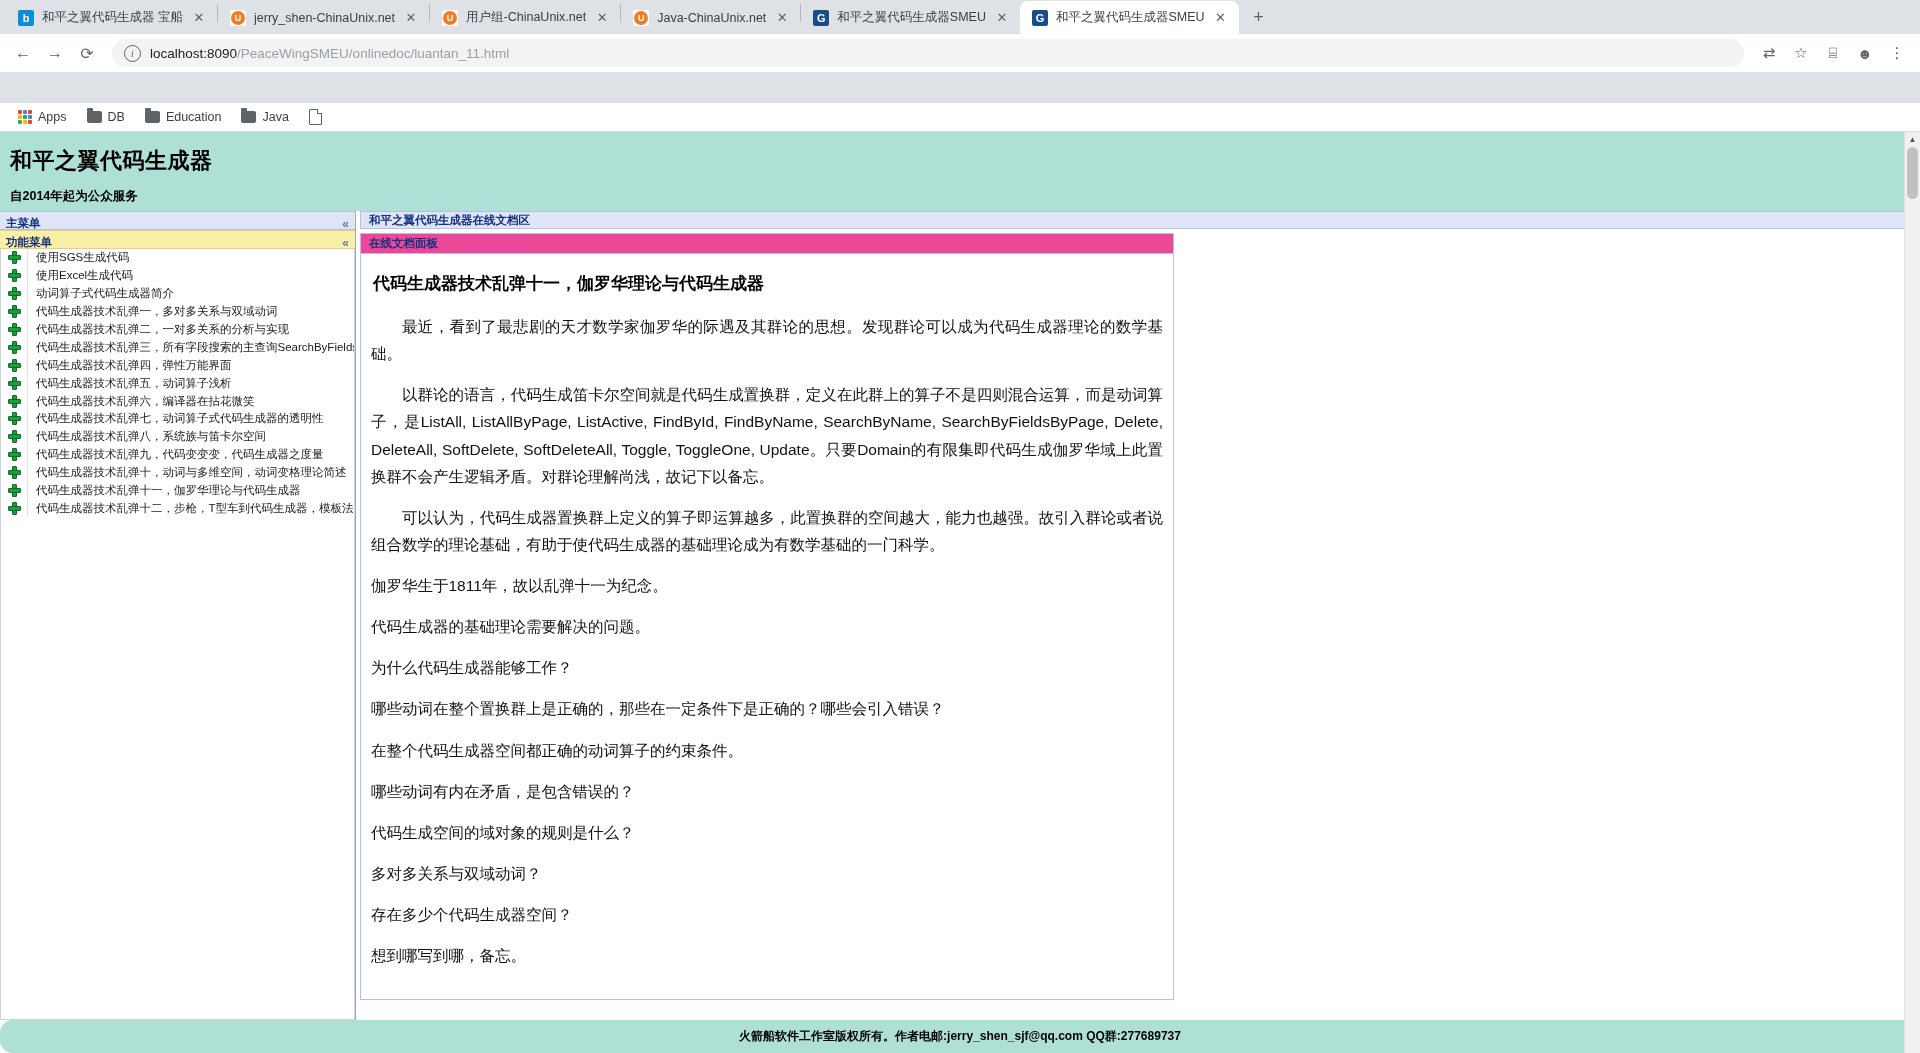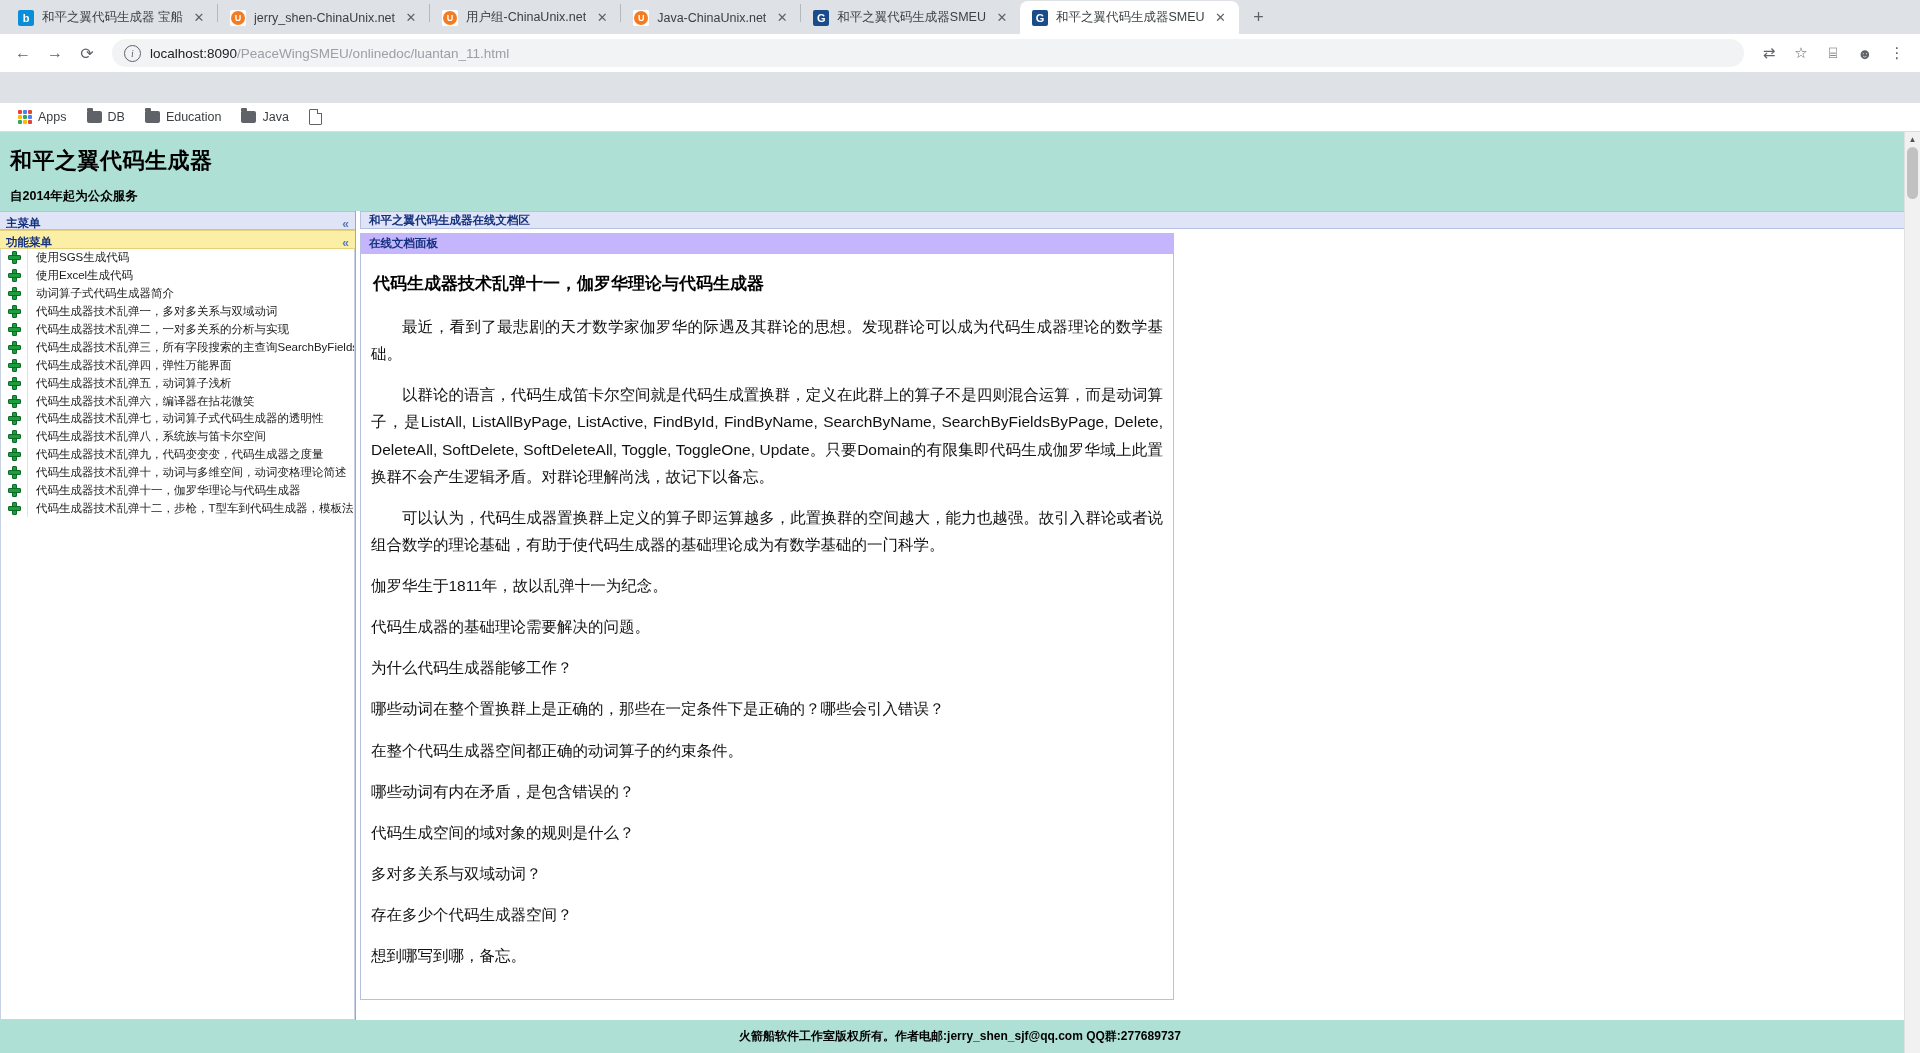"在线文档面板" .doc-head { background: #c4b5fd -> #ec4899 }
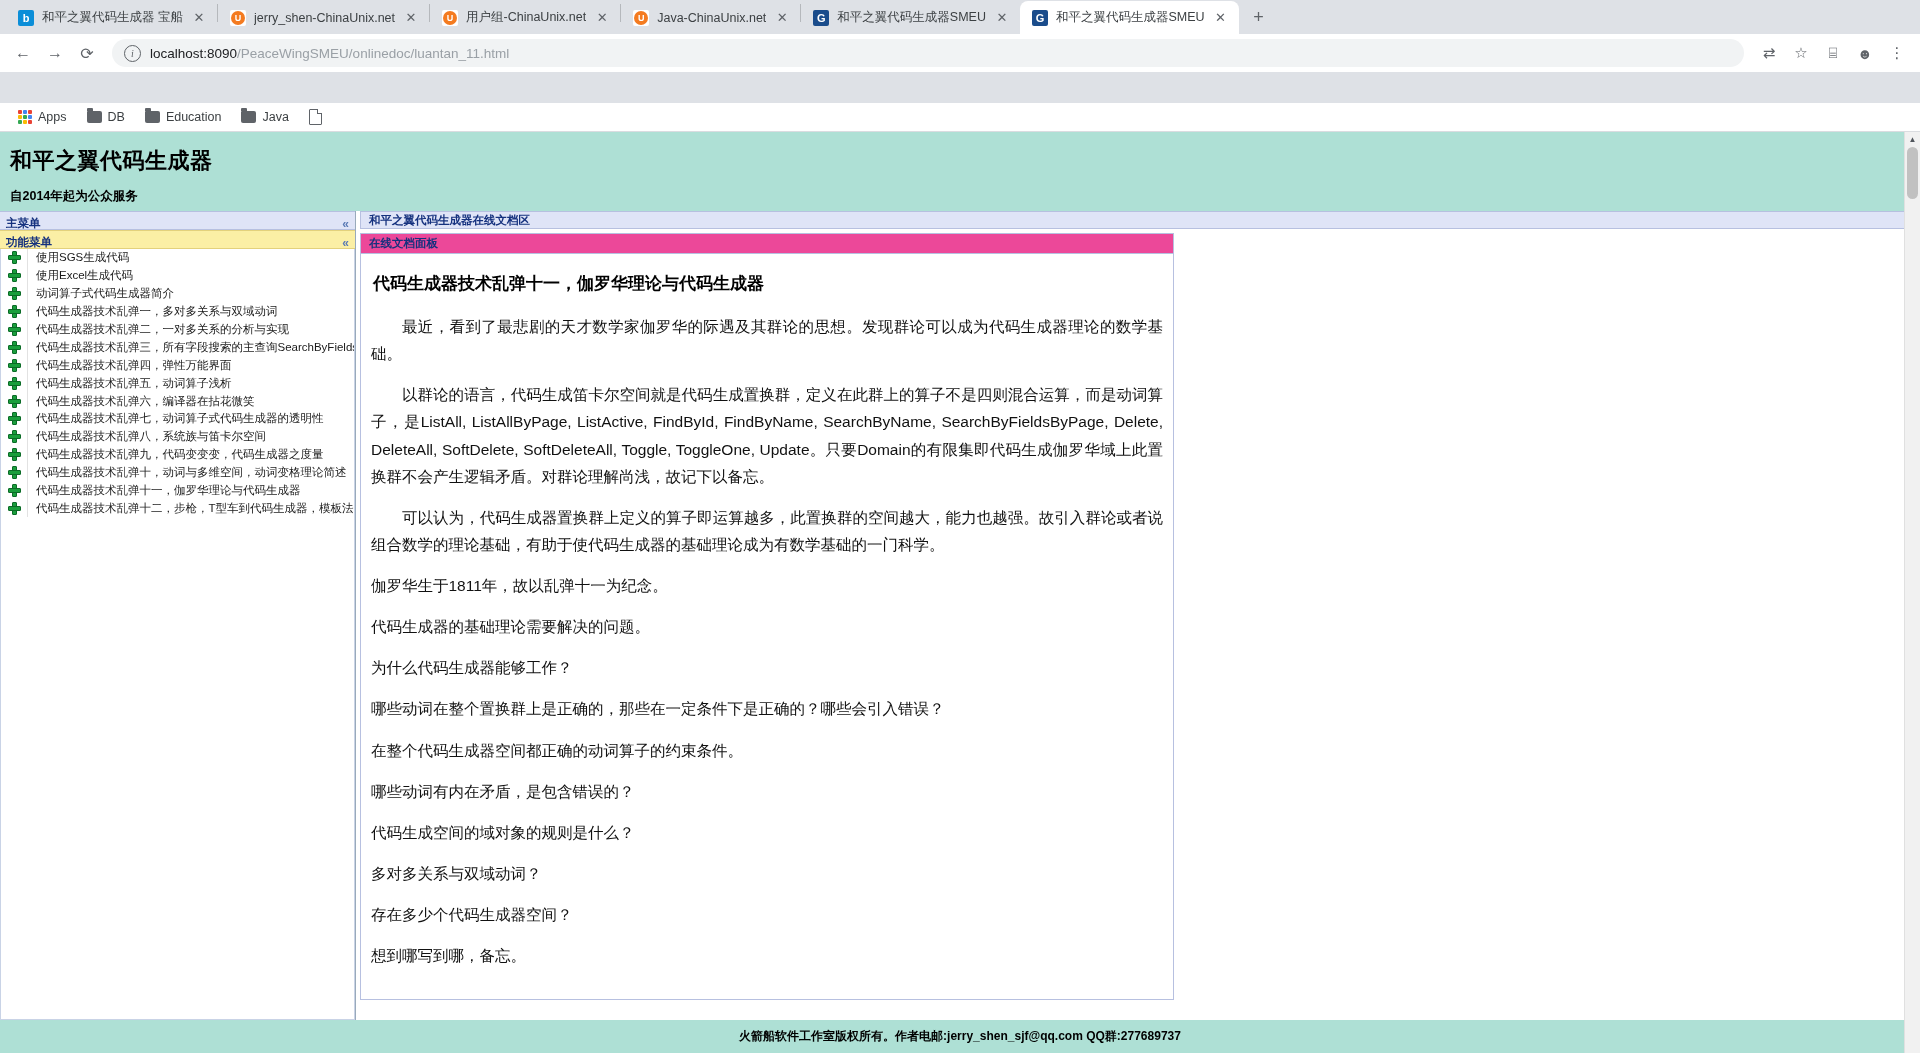"火箭船软件工作室版权所有。作者电邮:jerry_shen_sjf@qq.com" .footer { border-radius: none -> 13px }
